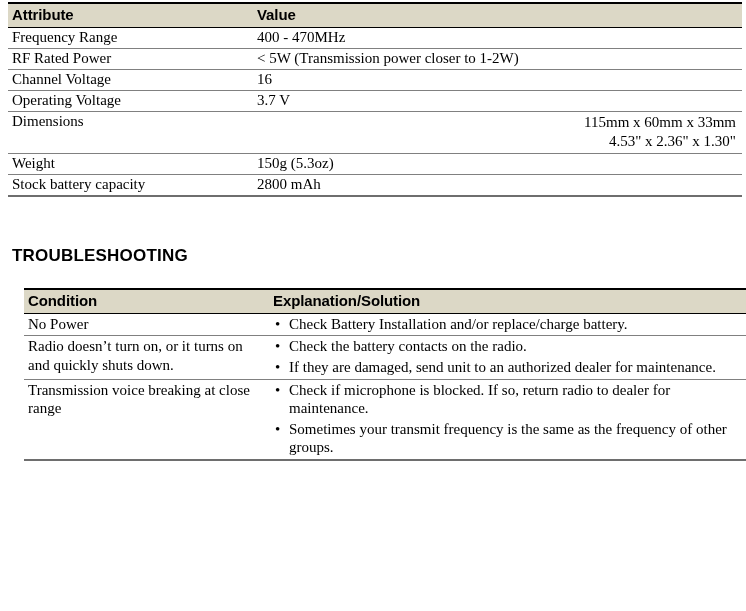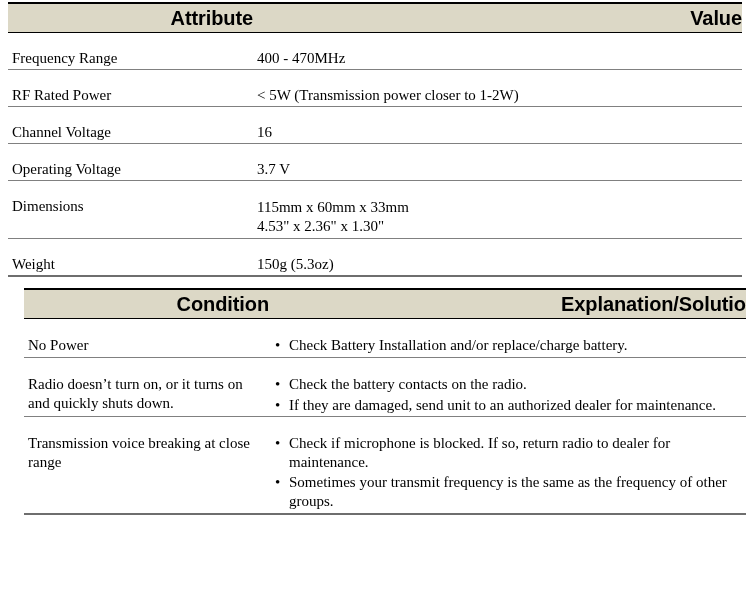"Attribute" table.doc-table thead th { font-size: 20px -> 15px; text-align: right -> left }
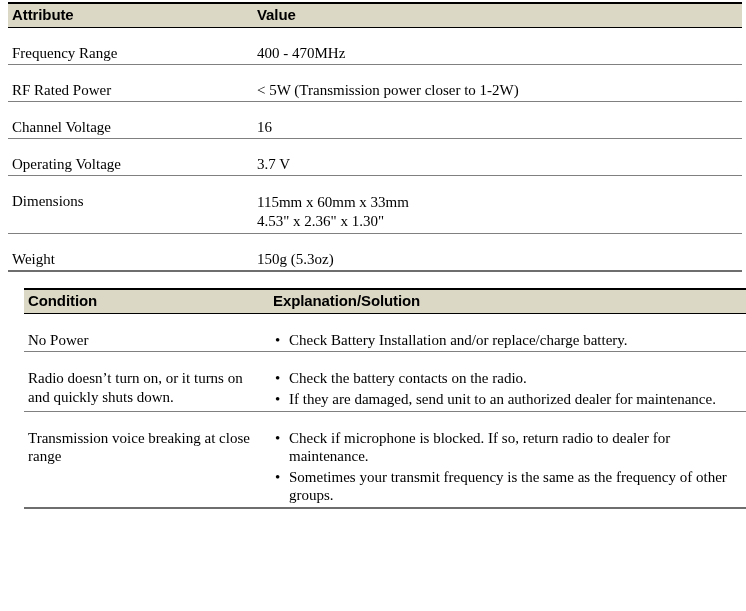"Frequency Range" table.doc-table tbody td { padding: 17px 6px 2px 4px -> 1px 6px 2px 4px }
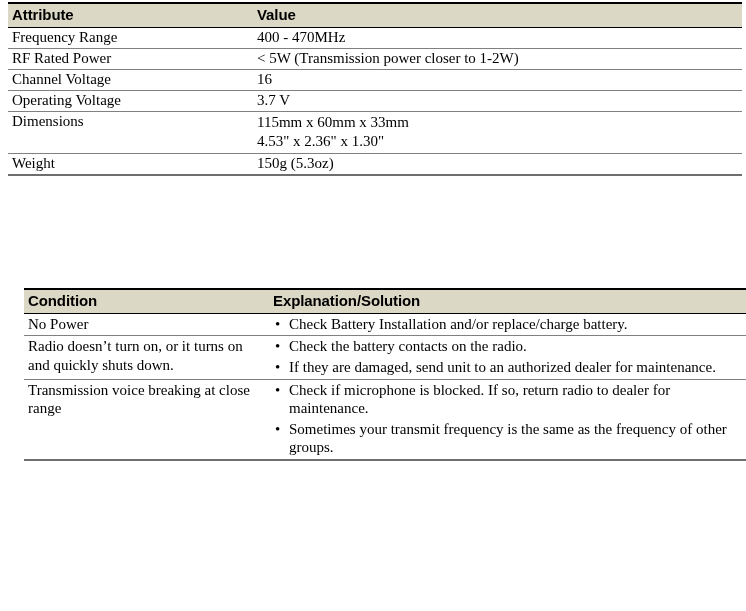"115mm x 60mm x 33mm" #spec-table .multi-line { text-align: none -> right }
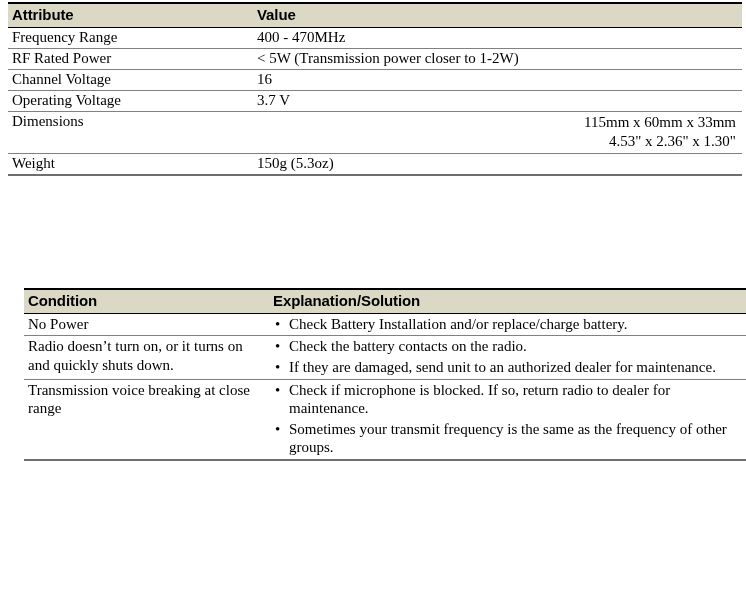"Stock battery capacity" tr { html: none -> <tr> <td>Stock battery capacity</td> <td>2800 mAh</td> </tr> }
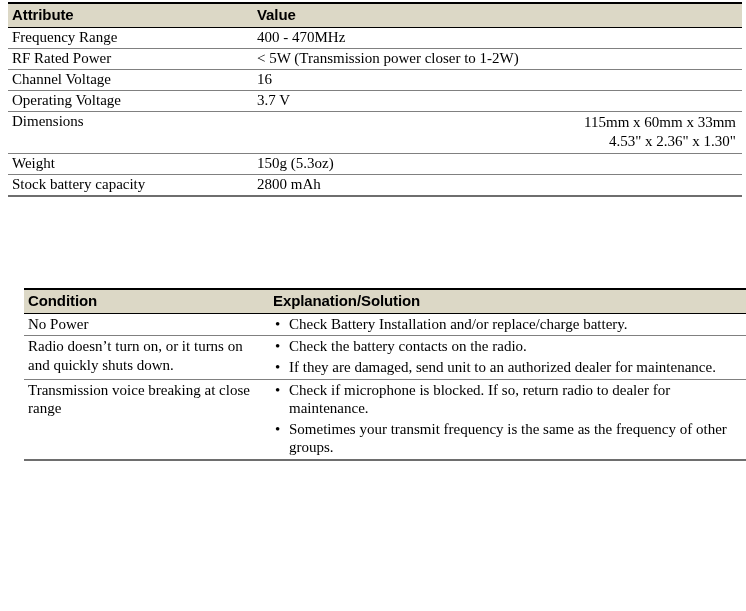"TROUBLESHOOTING" h2.section-title { html: none -> <h2>TROUBLESHOOTING</h2> }
